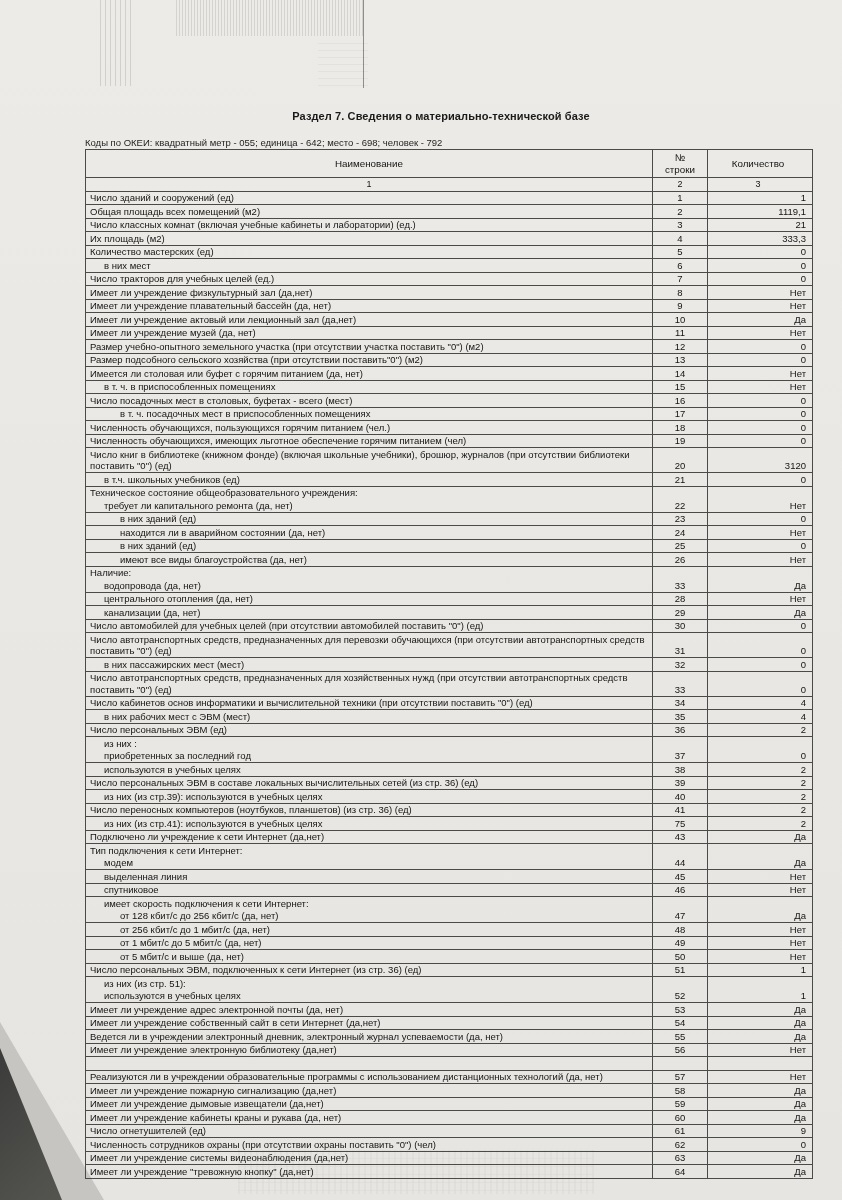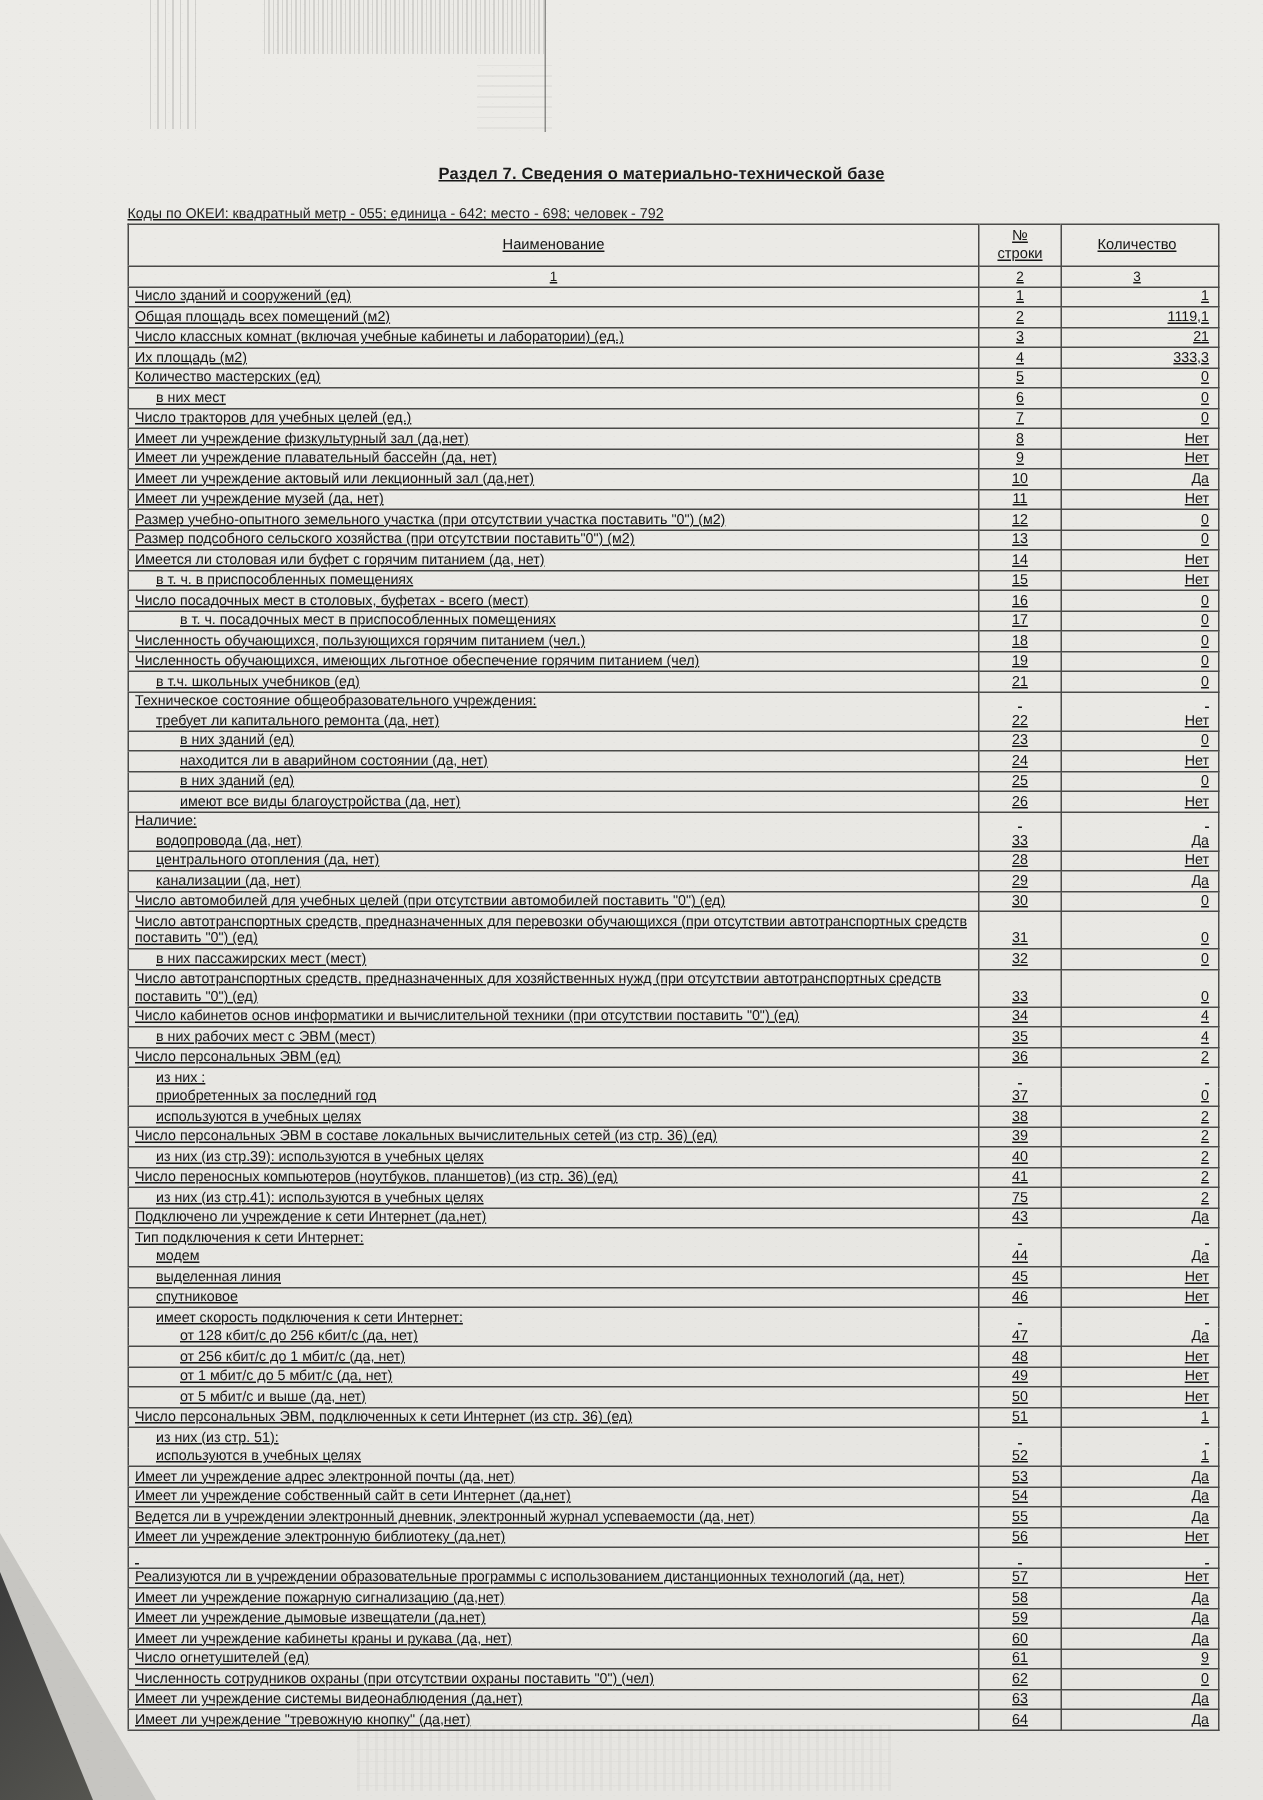"Раздел 7. Сведения о" .doc { text-decoration: underline -> none }
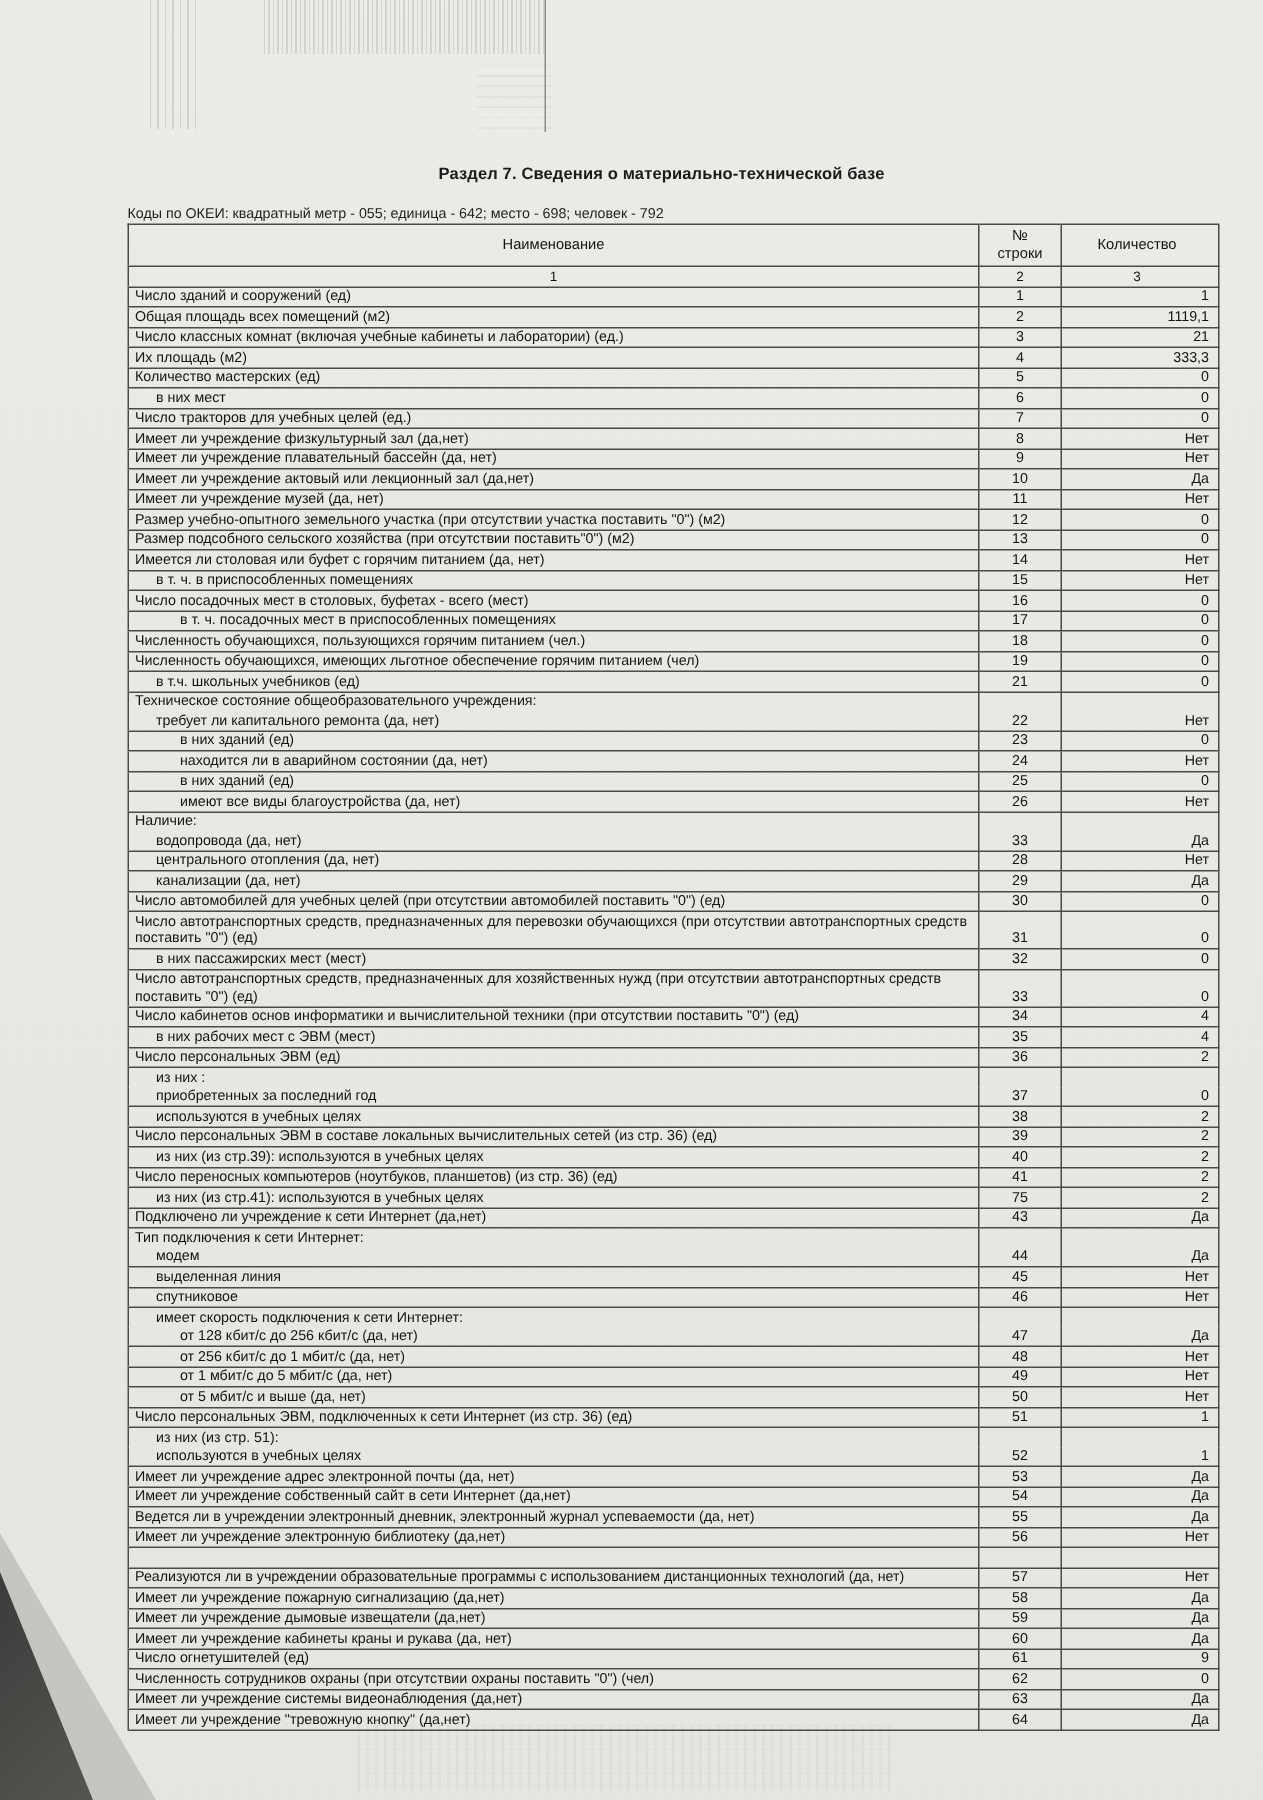"Число книг в библиотеке (книжном" tr { html: none -> <tr> <td>Число книг в библиотеке (книжном фонде) (включая школьные учебники), брошюр, журналов (при отсутствии библиотеки поставить "0") (ед)</td> <td>20</td> <td>3120</td> </tr> }
